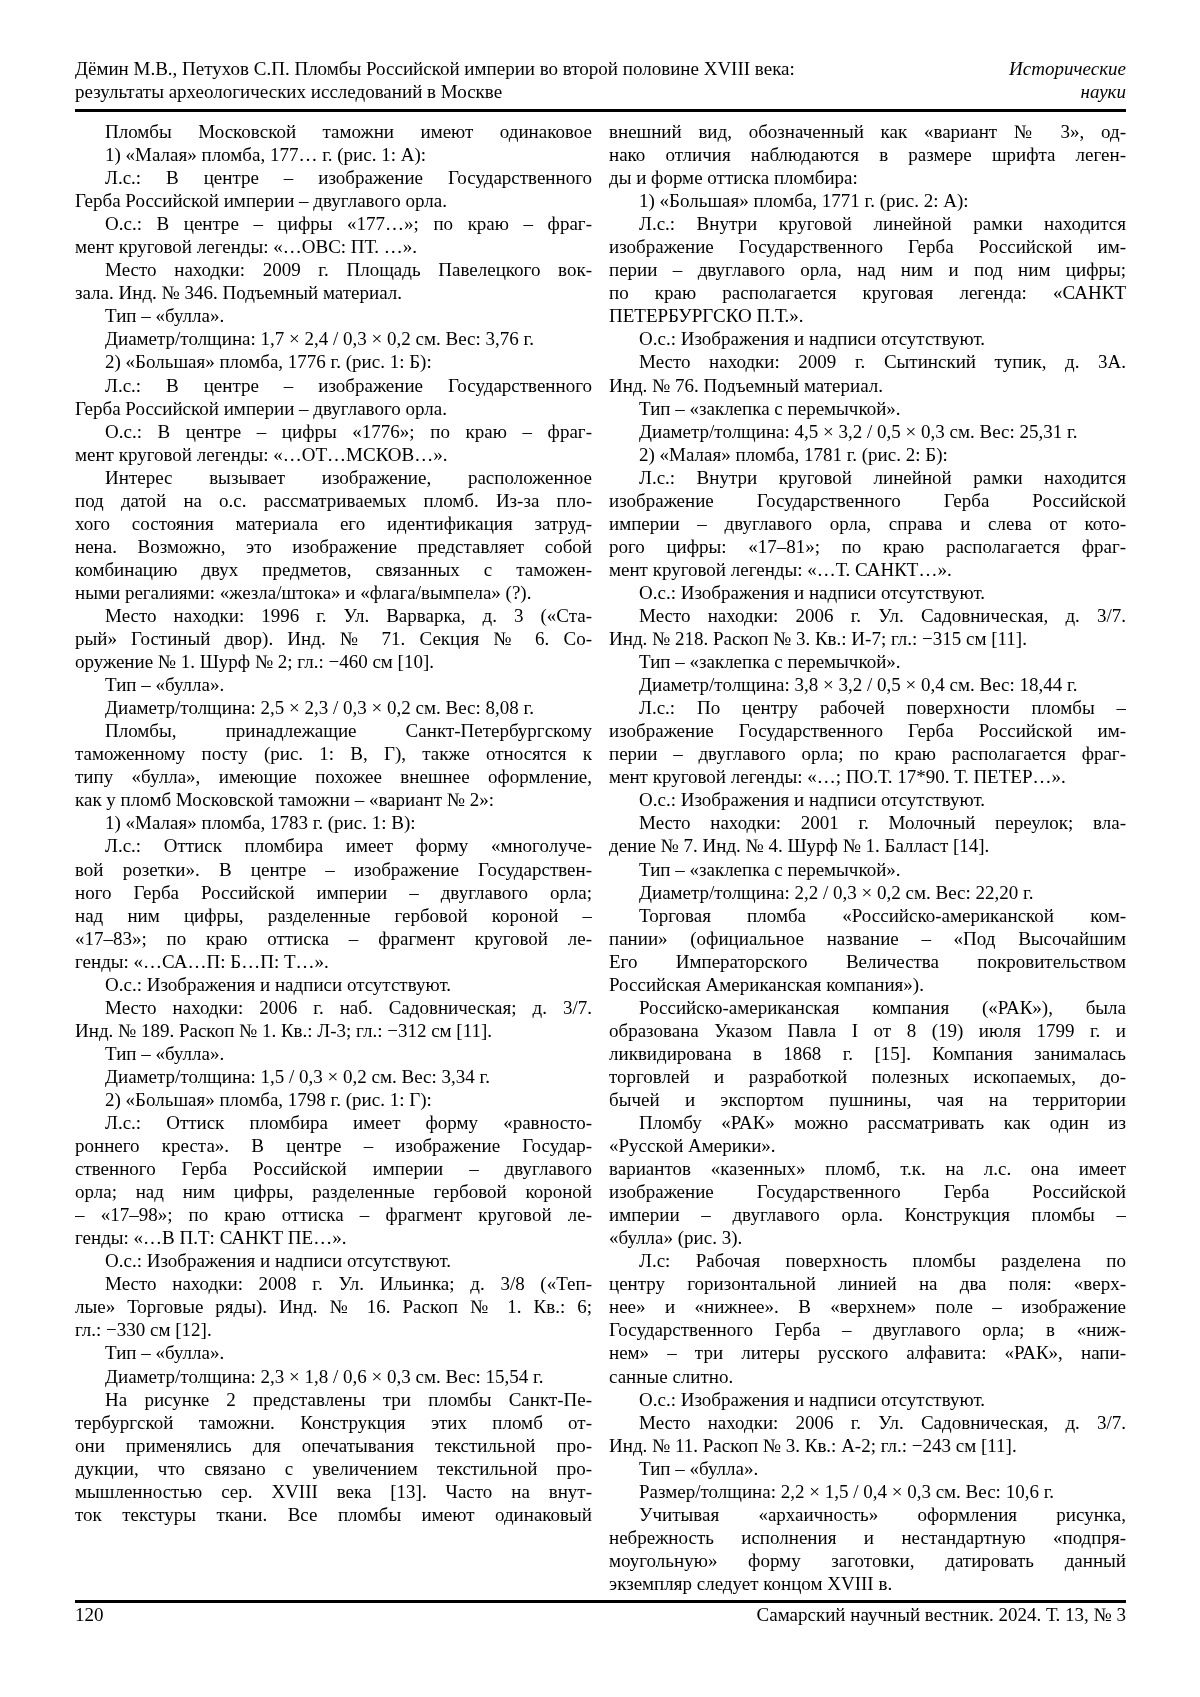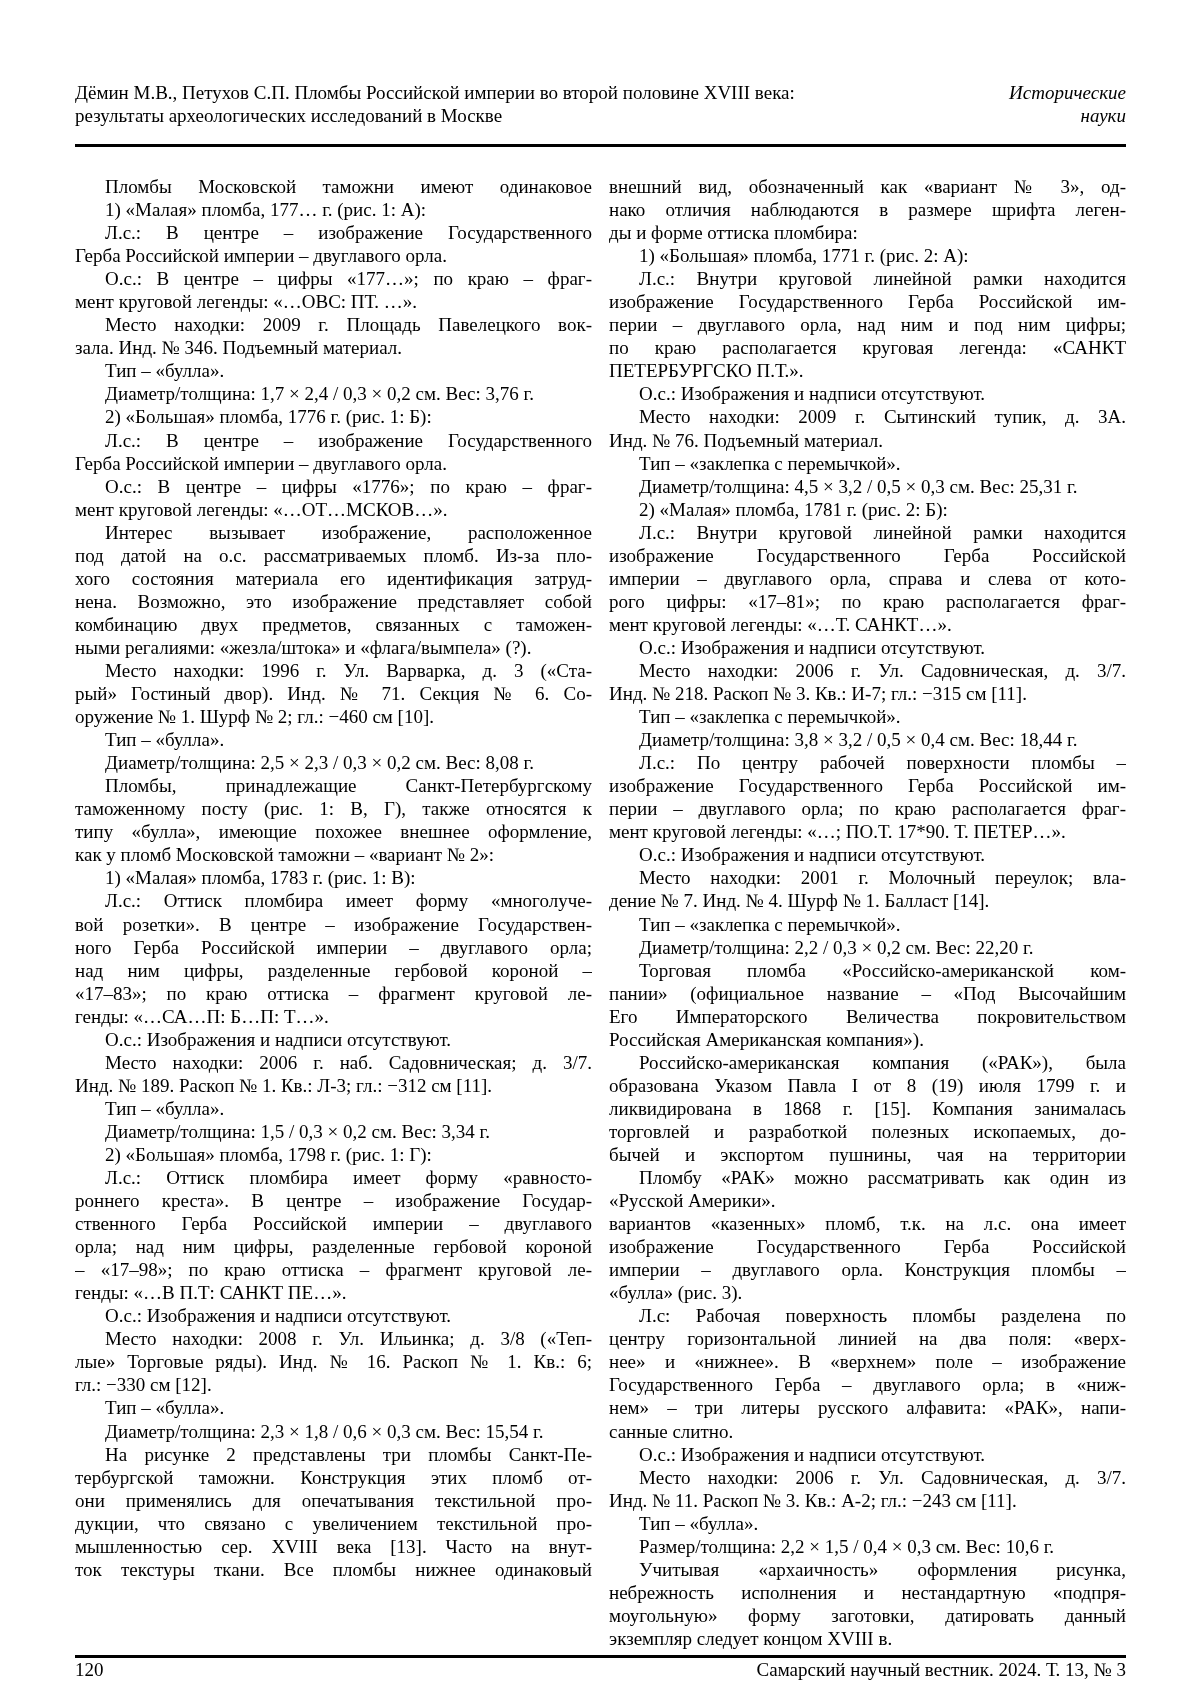"Дёмин М.В., Петухов С.П. Пломбы" .header { margin-top: 24px -> none; padding-bottom: 17px -> 6px }
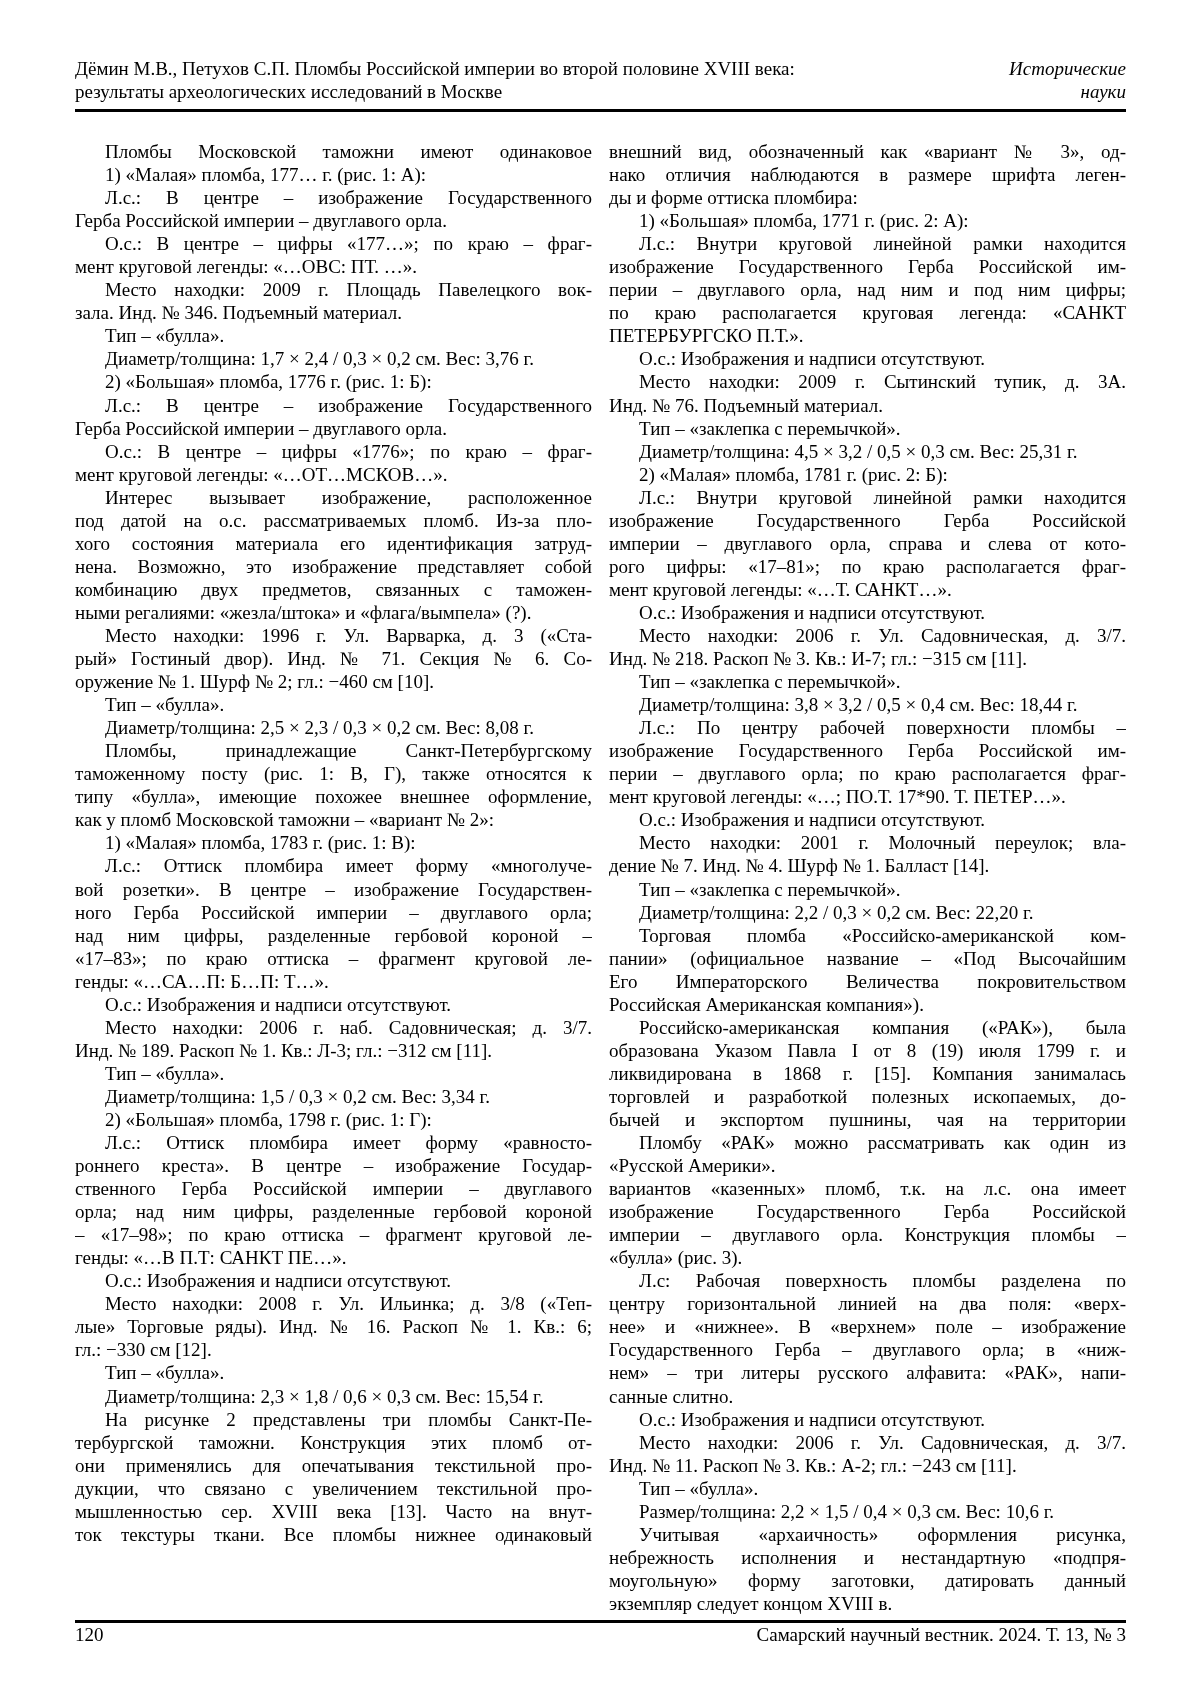"Пломбы Московской таможни имеют" .col { margin-top: 20px -> none }
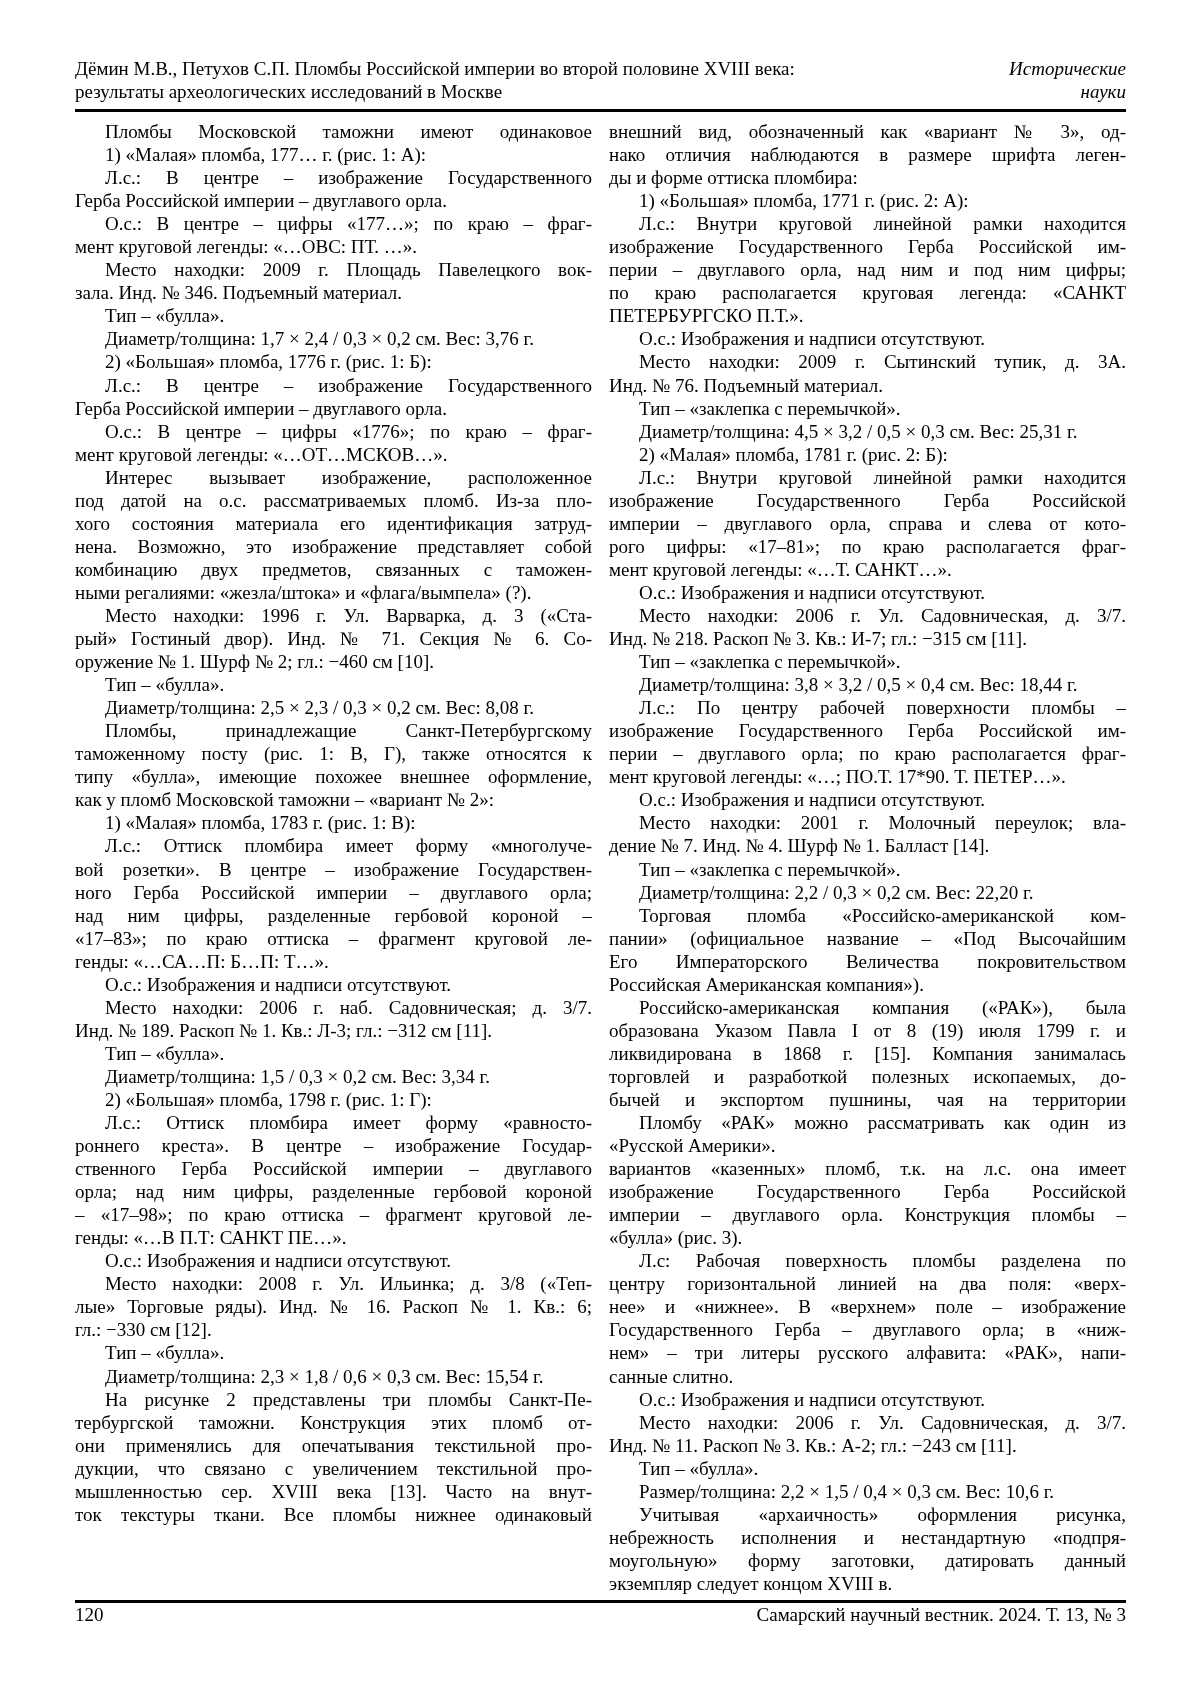"ток текстуры ткани. Все пломбы" div.line { text: нижнее -> имеют }
